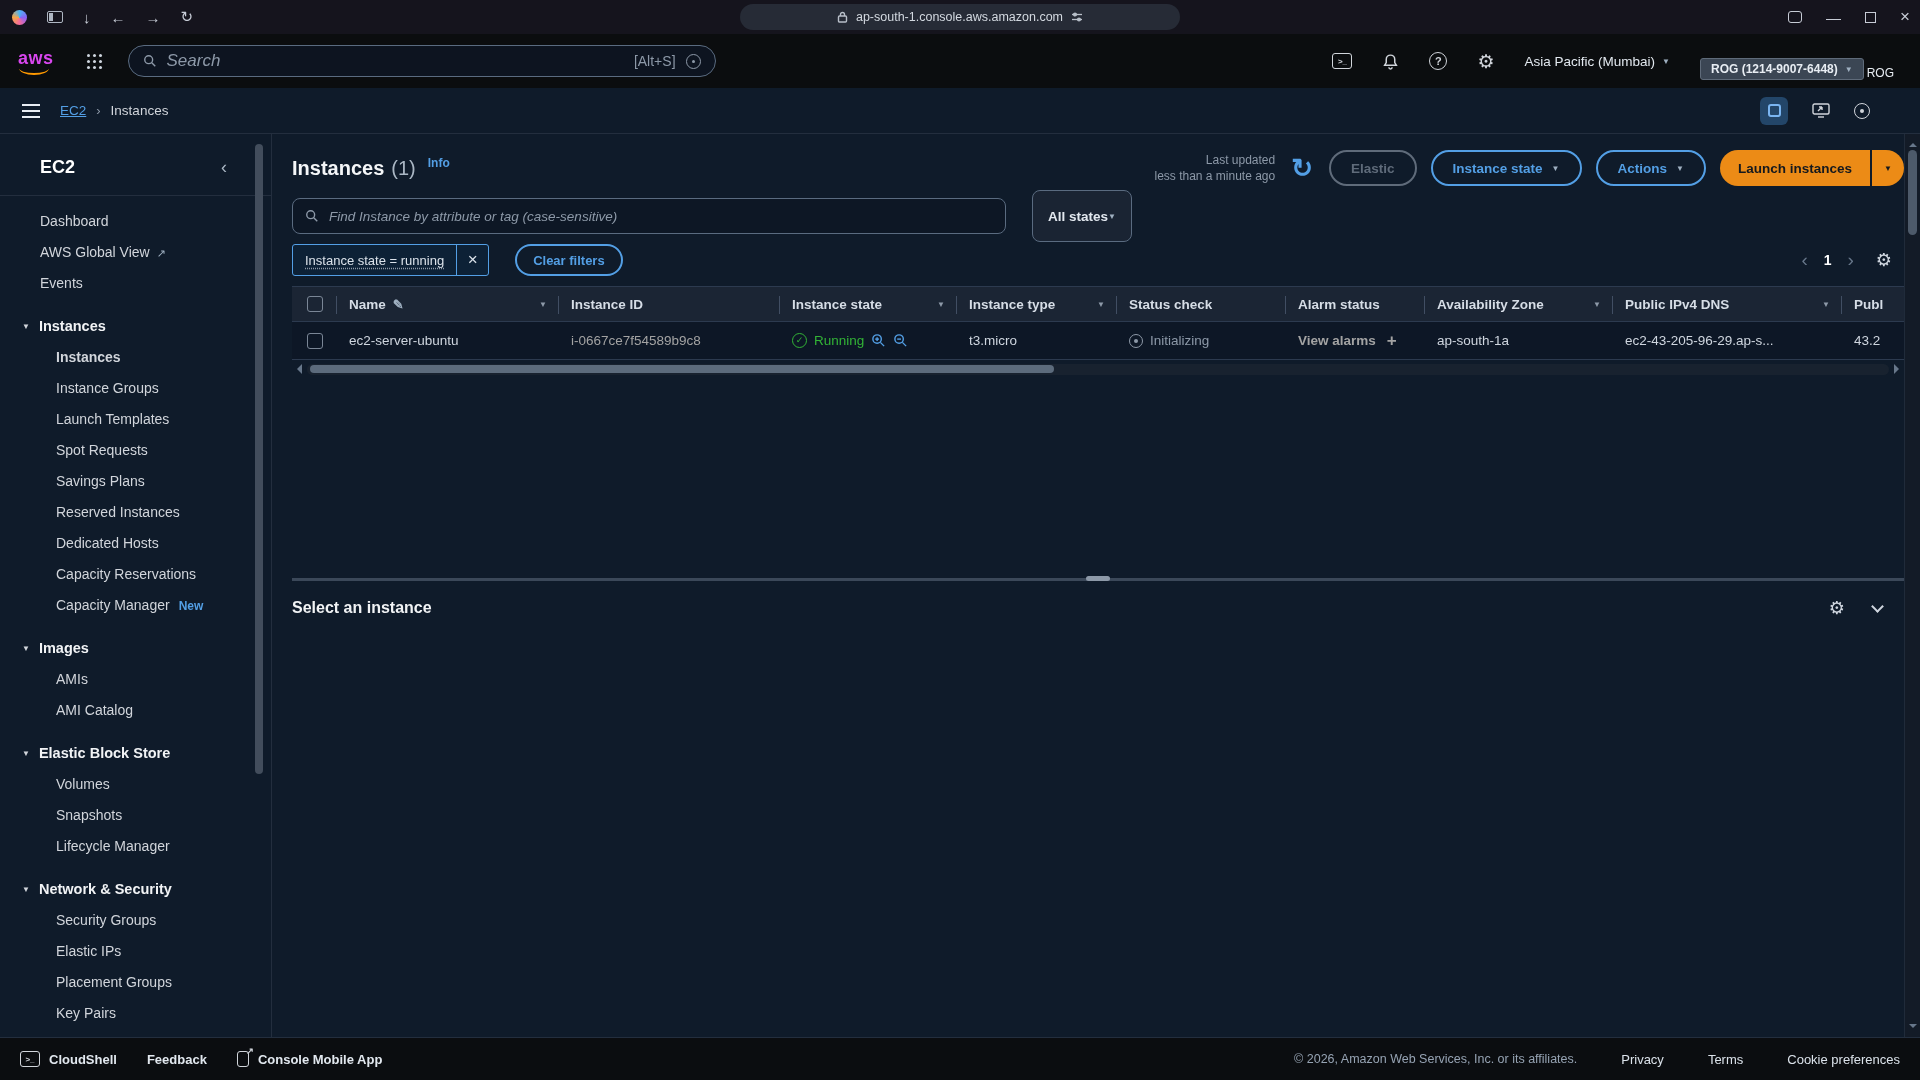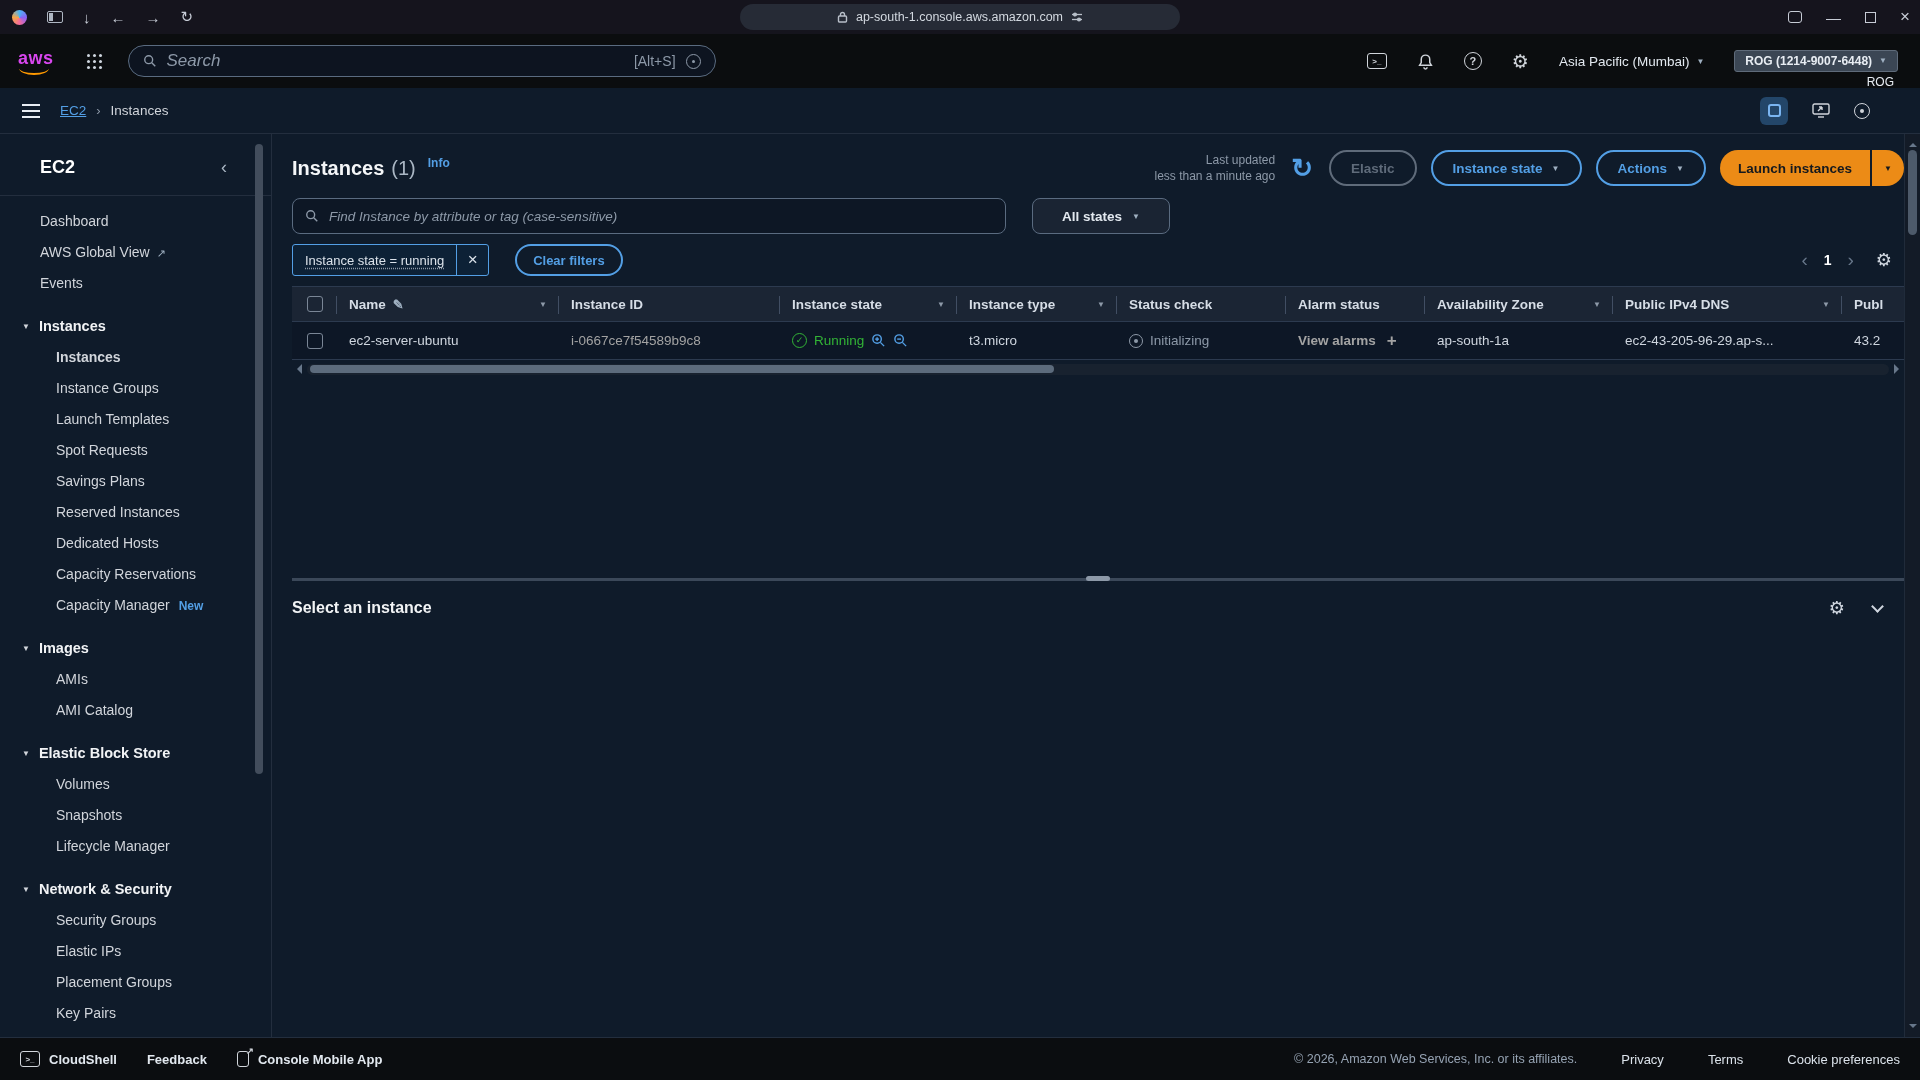"ROG (1214-9007-6448)" .account { flex-direction: column -> row }
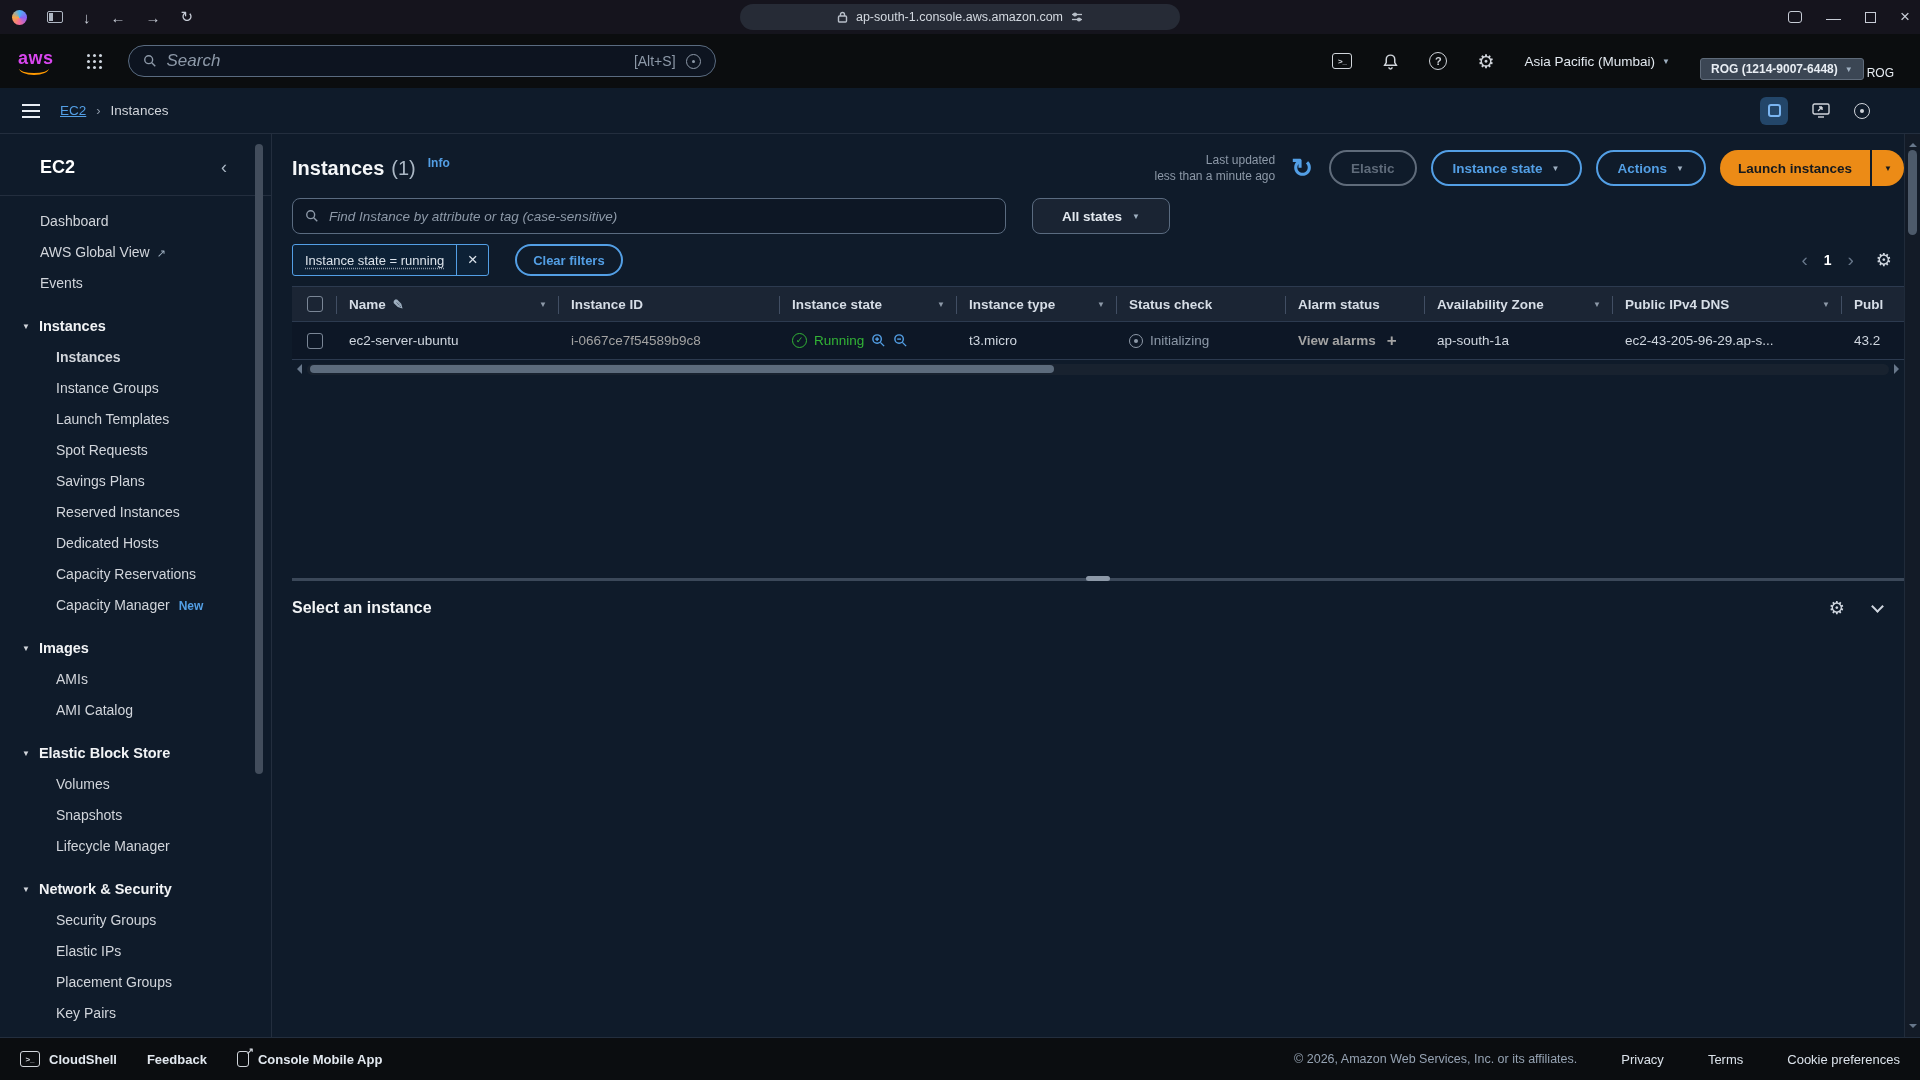"All states" .states-btn { gap: 10px -> none; height: 36px -> 52px; padding: 0 29px -> 0 15px }
